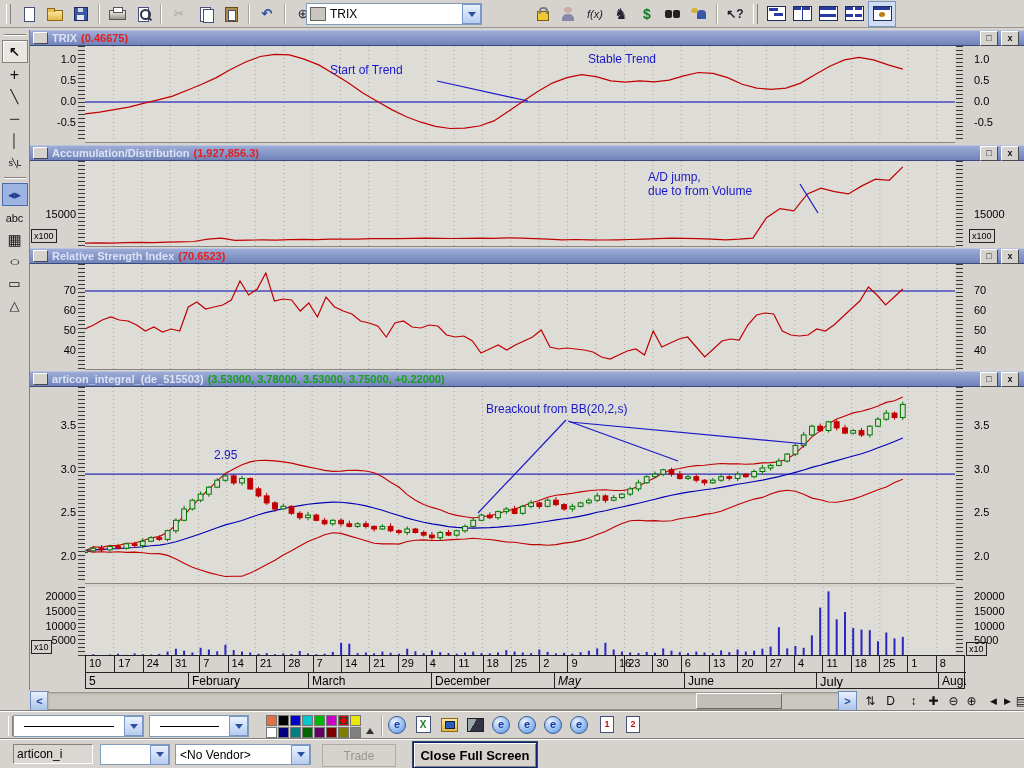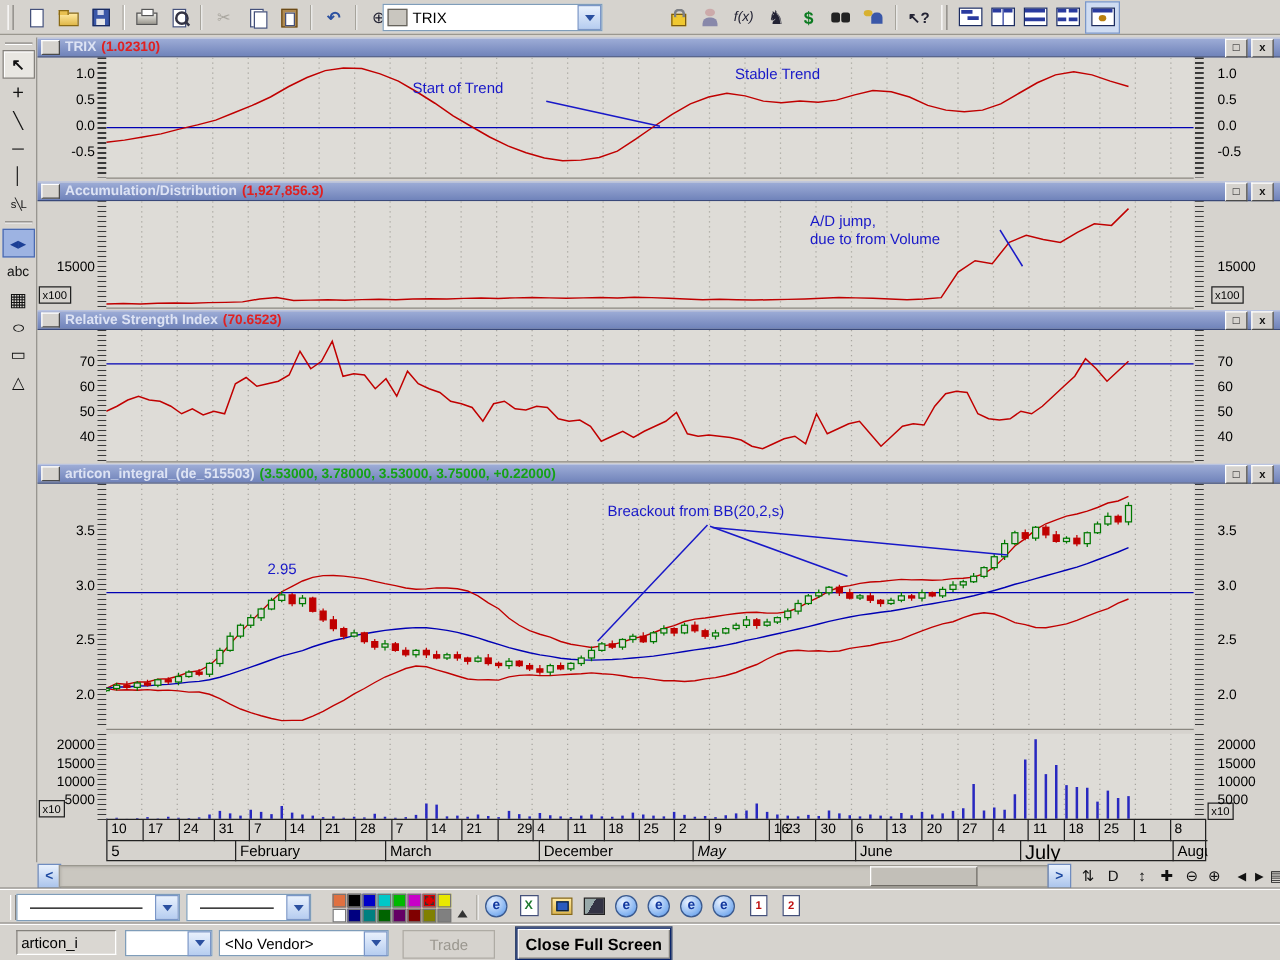"(1.02310)" span.tval { text: 1.02310 -> 0.46675 }
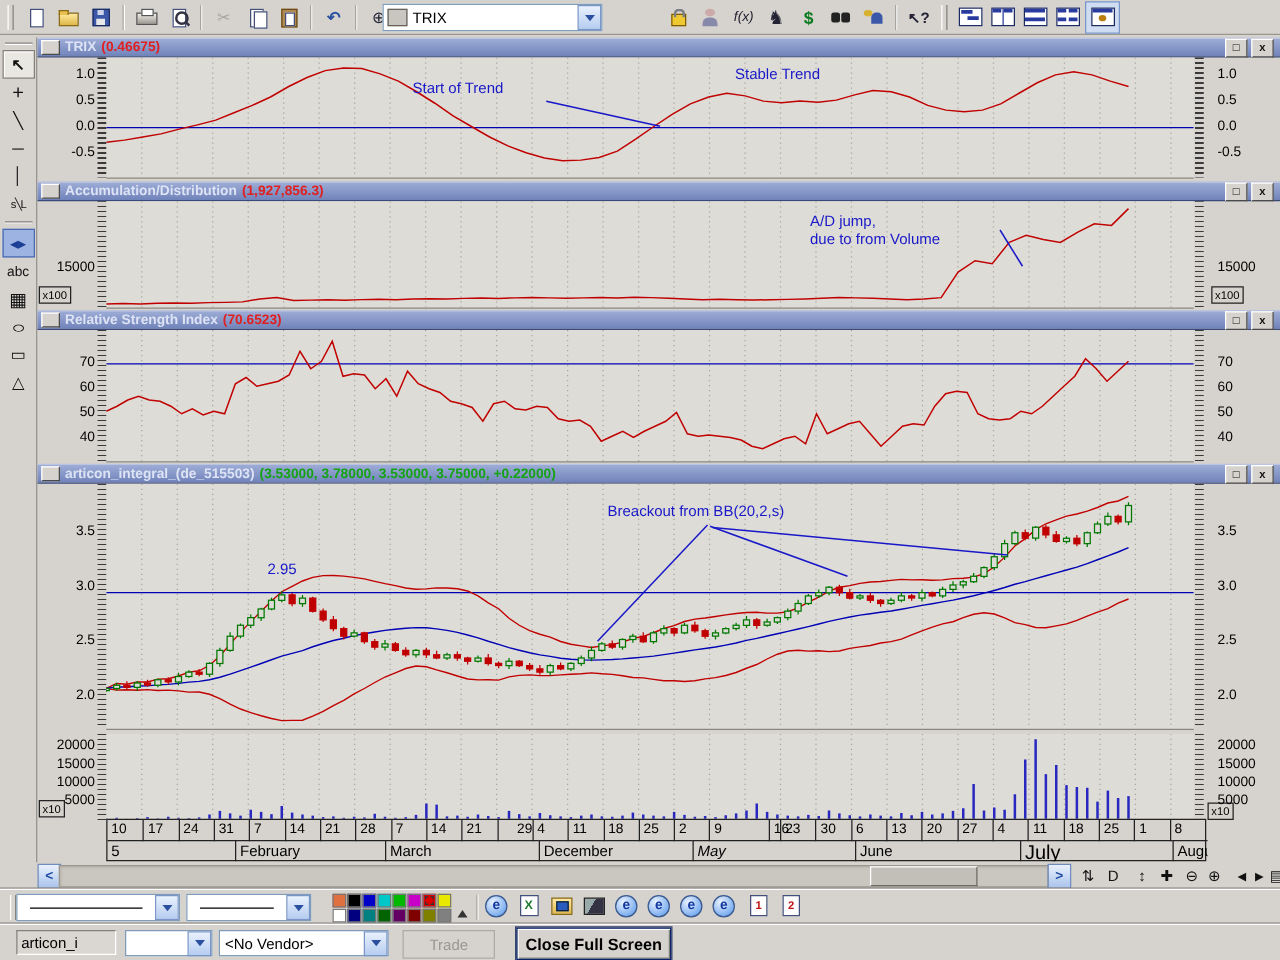"29" div.xcell { text-align: right -> none }
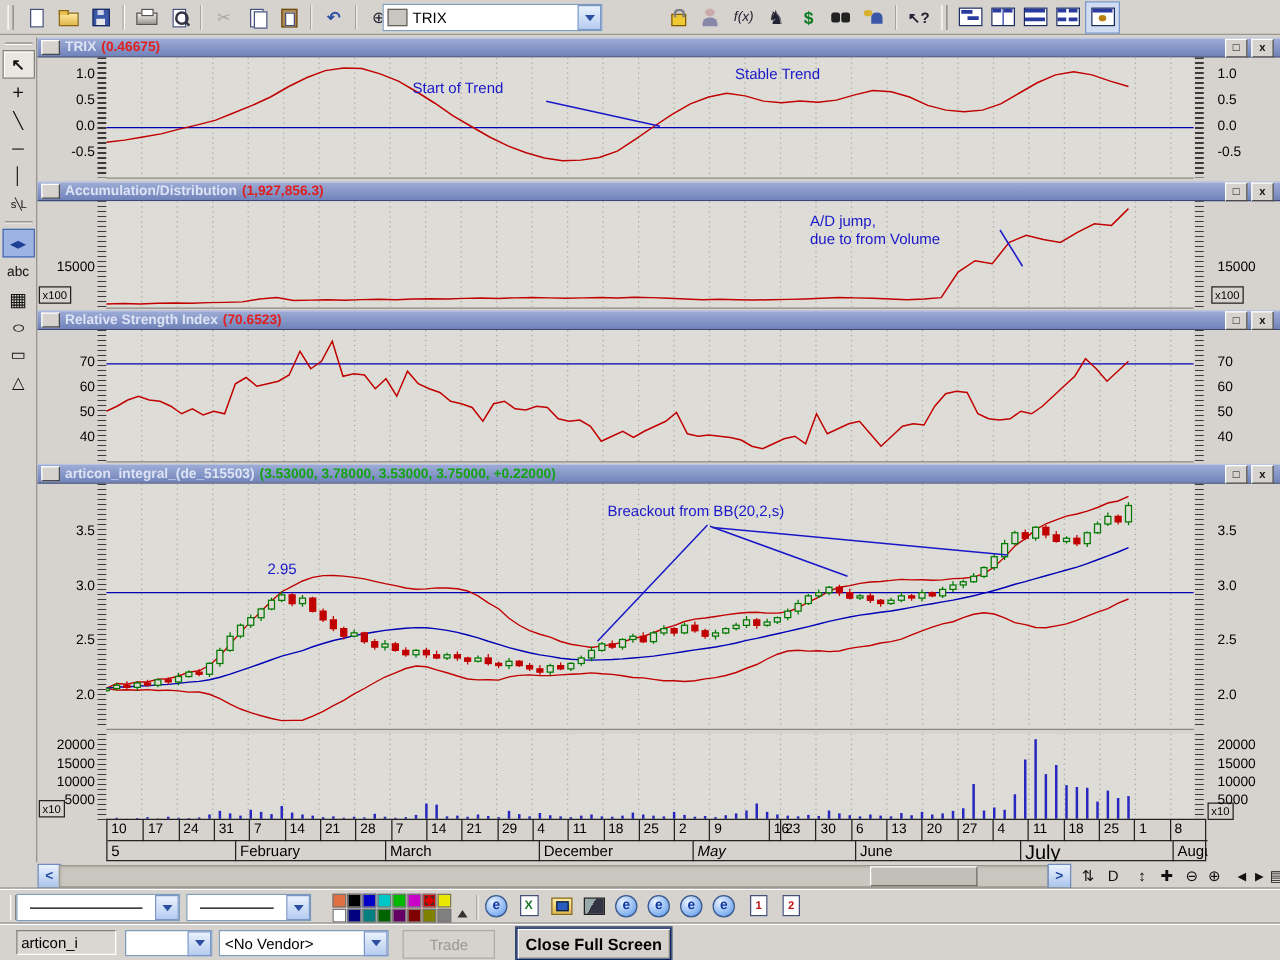"July" div.xcell { font-size: 16px -> 13px }
